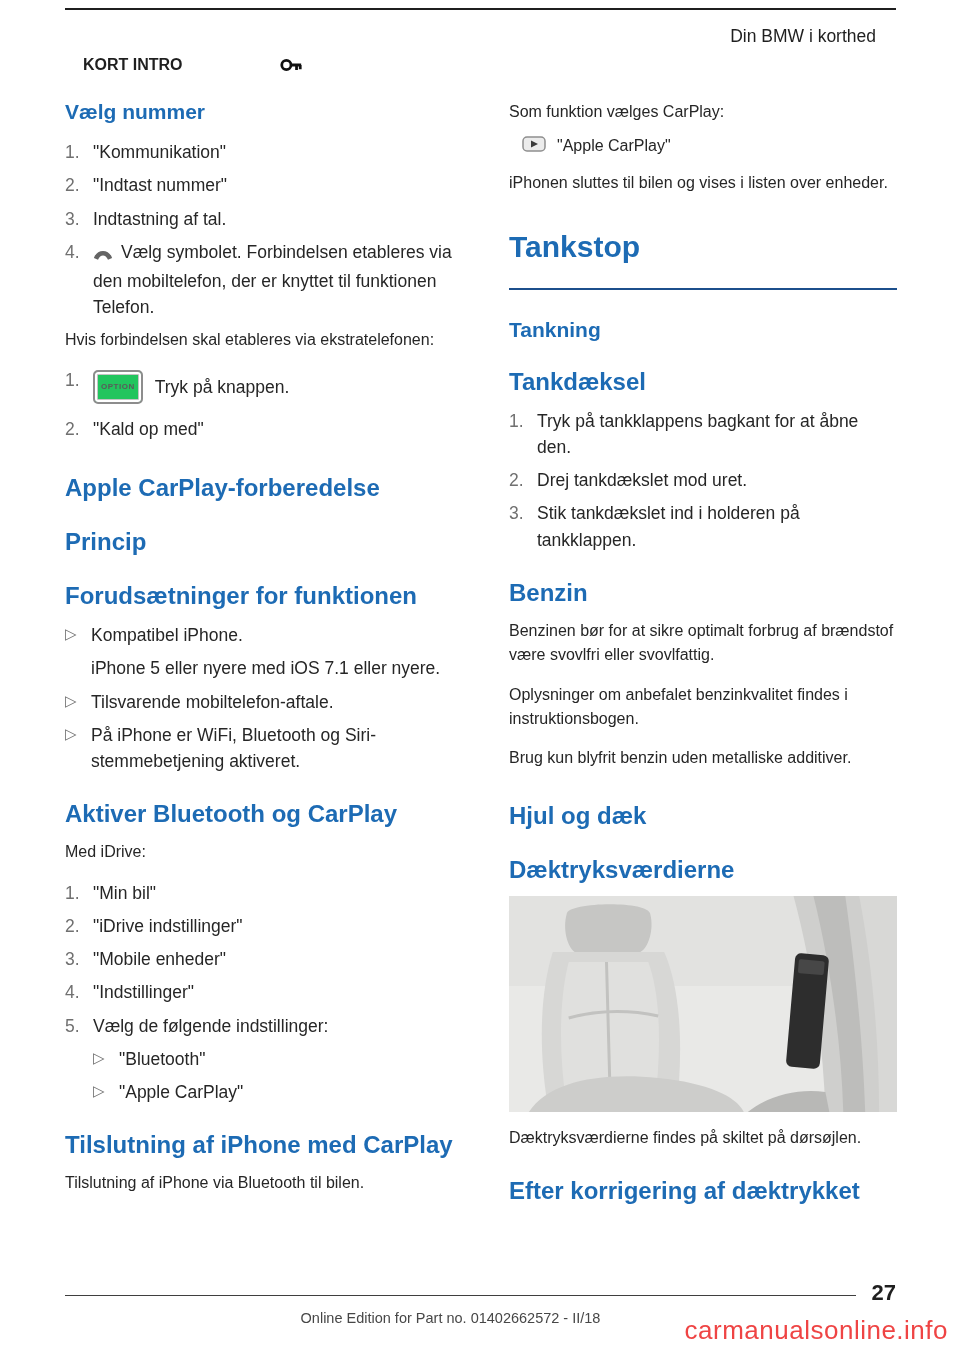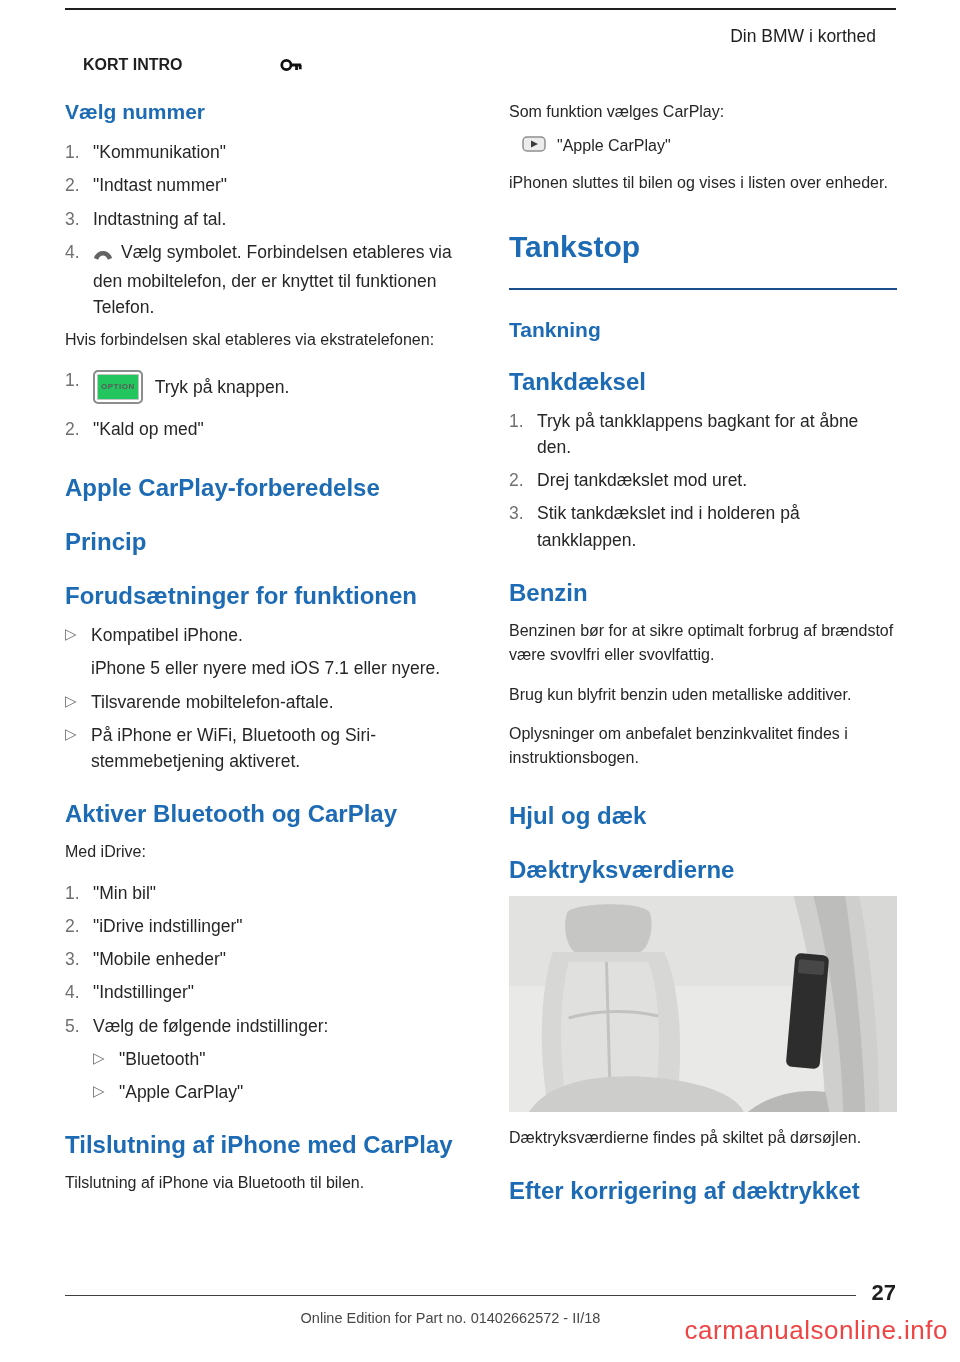"Brug kun blyfrit benzin uden" p { order: before "Oplysninger om anbefalet benzinkvalitet" -> after "Oplysninger om anbefalet benzinkvalitet" }
